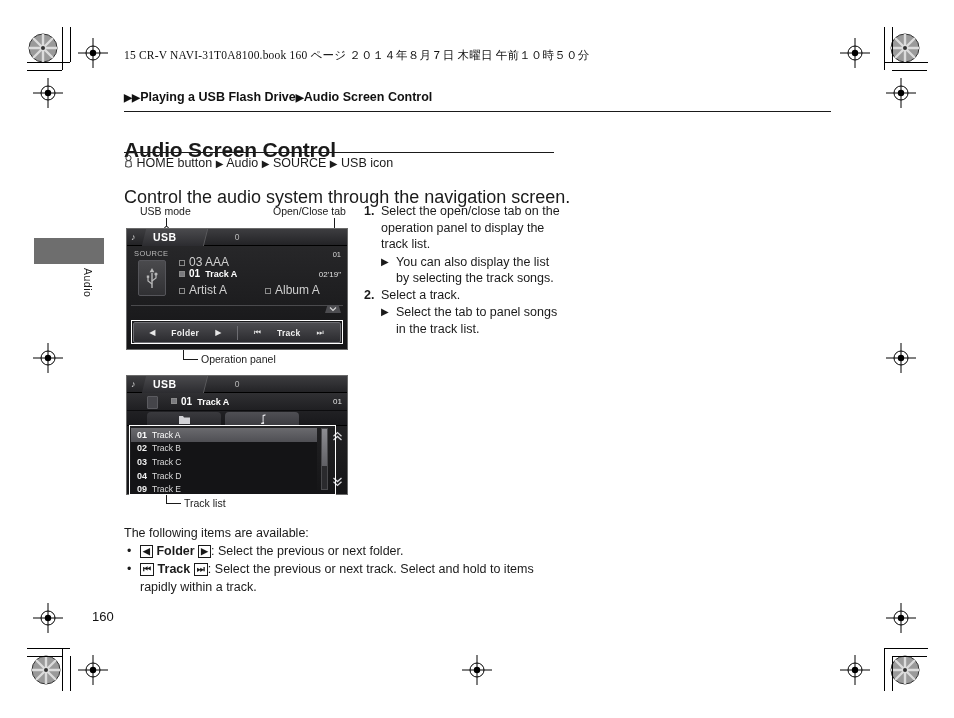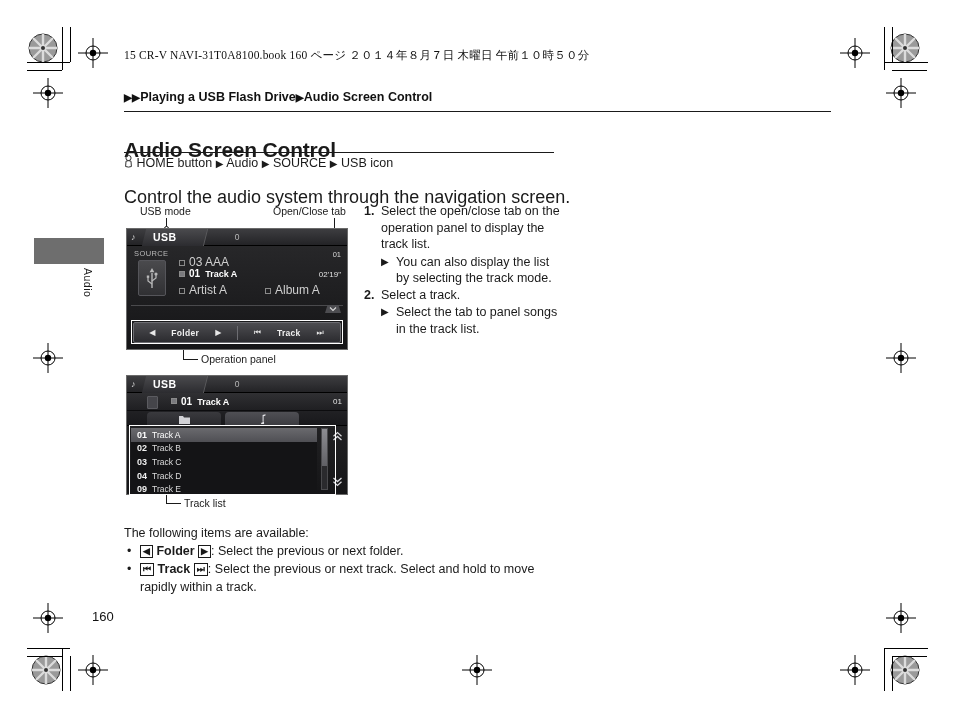"You can also display the" span { text: mode -> songs }
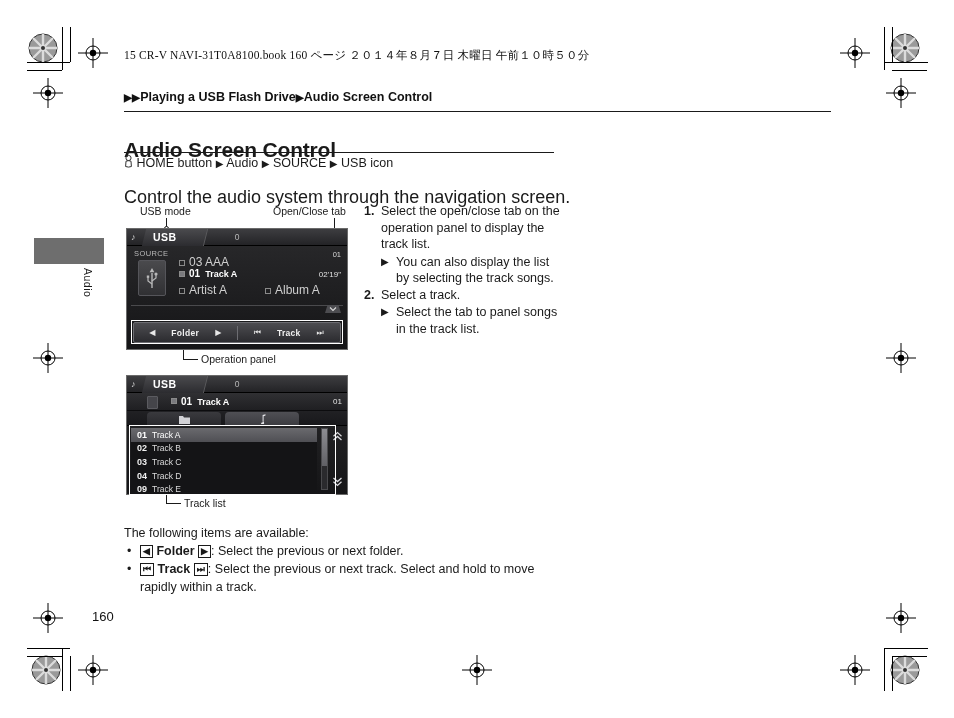": Select the previous or next track." span { text: move -> items }
